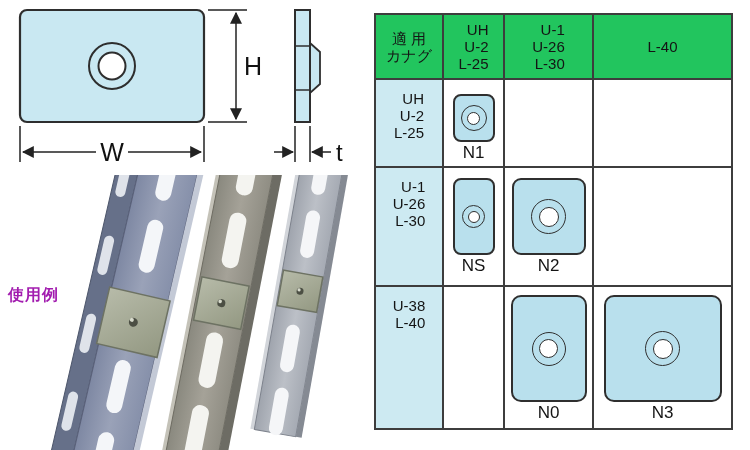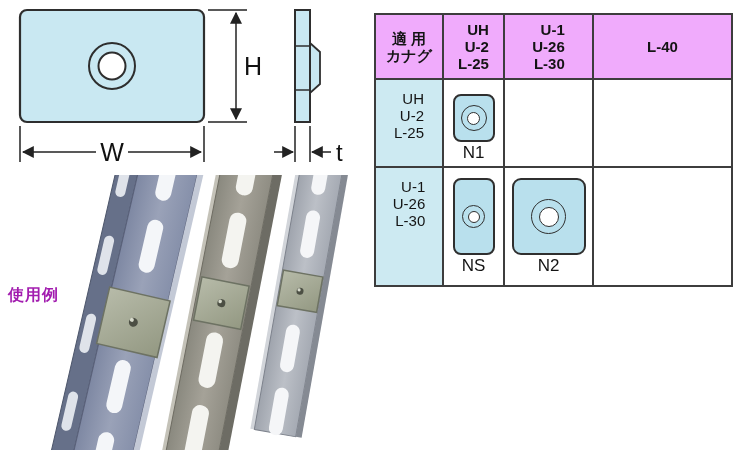"適 用" .fit th { background: #f0abfc -> #22c55e; font-weight: bold -> normal }
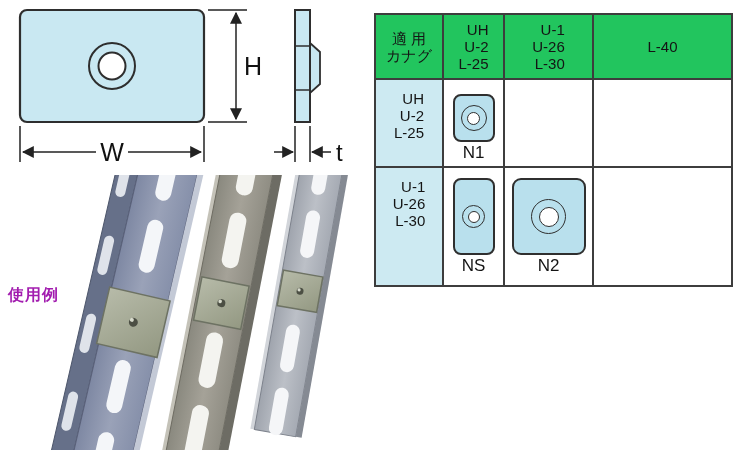"U-38" tr { html: none -> <tr> <td><span>U-38 L-40</span></td> <td></td> <td> <div> <div> <div> <div></div> </div> </div> <div>N0</div> </div> </td> <td> <div> <div> <div> <div></div> </div> </div> <div>N3</div> </div> </td> </tr> }
